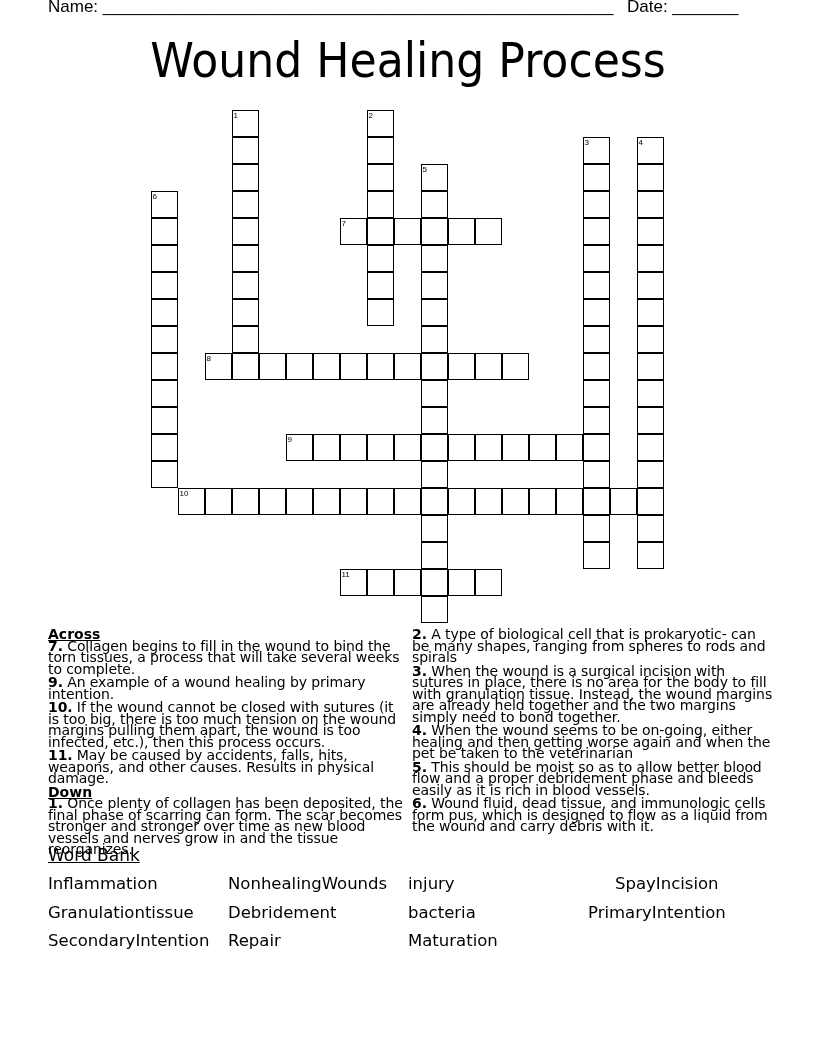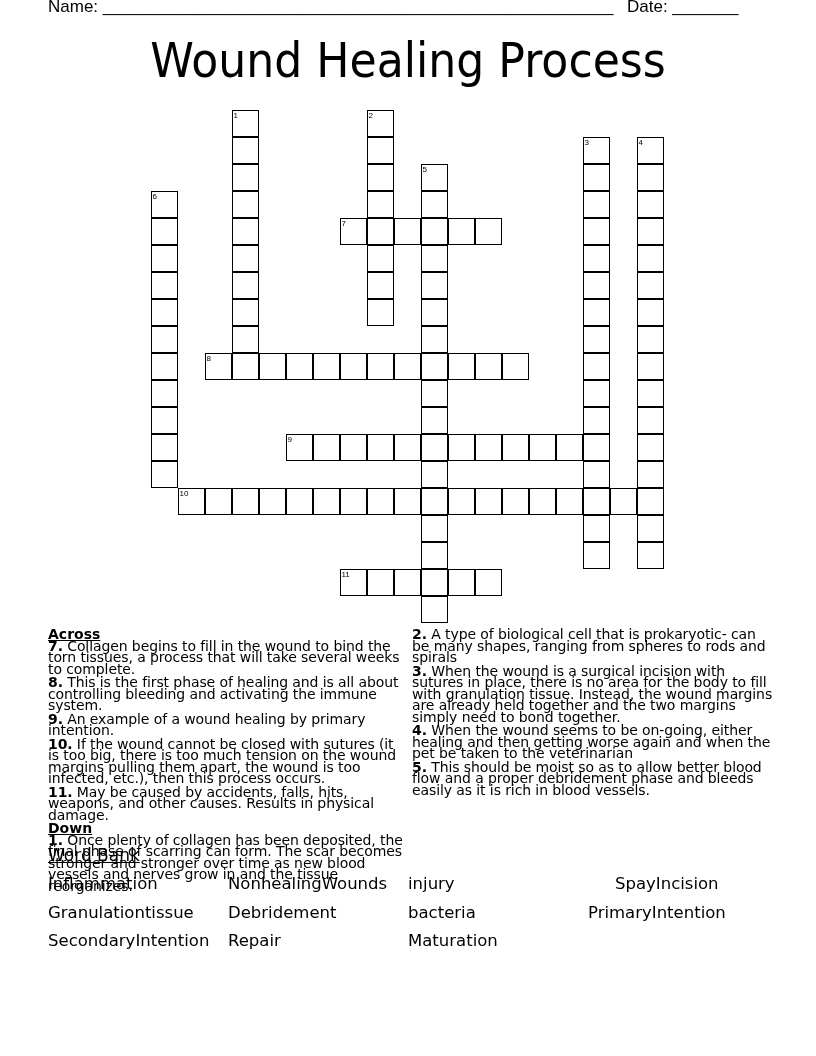"8. This is the first" div.clue { html: <div><b>8.</b><span> This is the first phase of healing and is all about controlling bleeding and activating the immune system.</span></div> -> none }
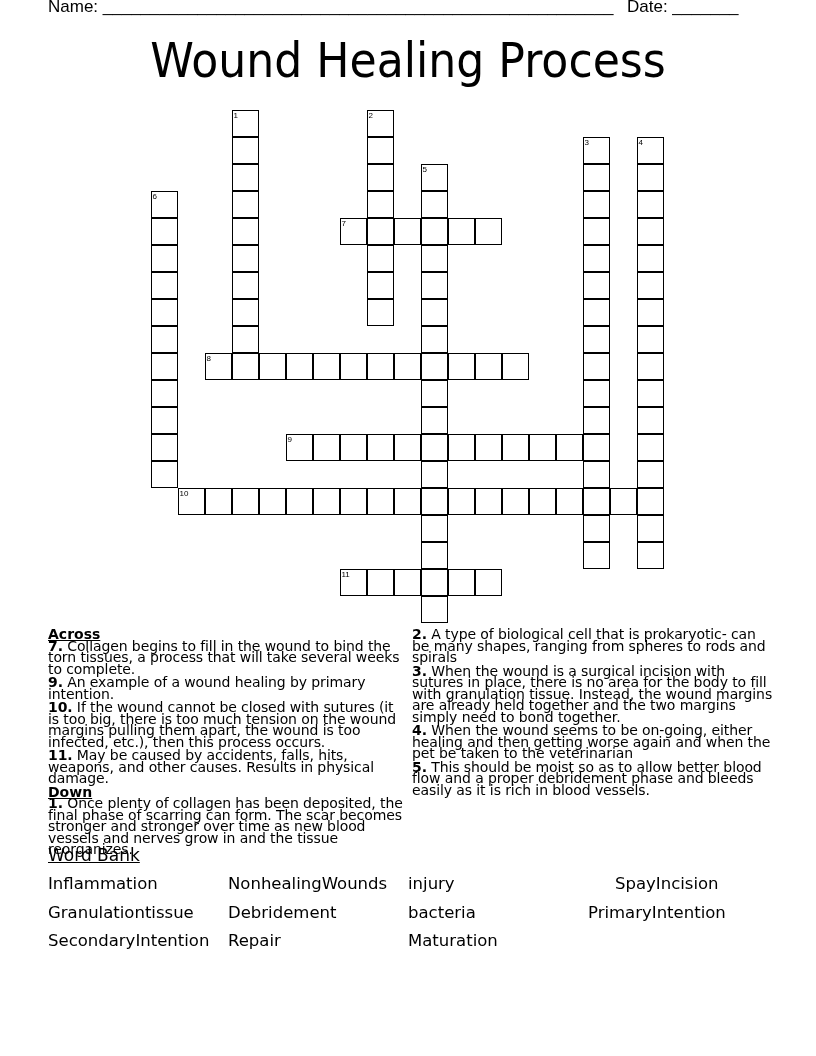"6. Wound fluid, dead tissue," div.clue { html: none -> <div><b>6.</b><span> Wound fluid, dead tissue, and immunologic cells form pus, which is designed to flow as a liquid from the wound and carry debris with it.</span></div> }
